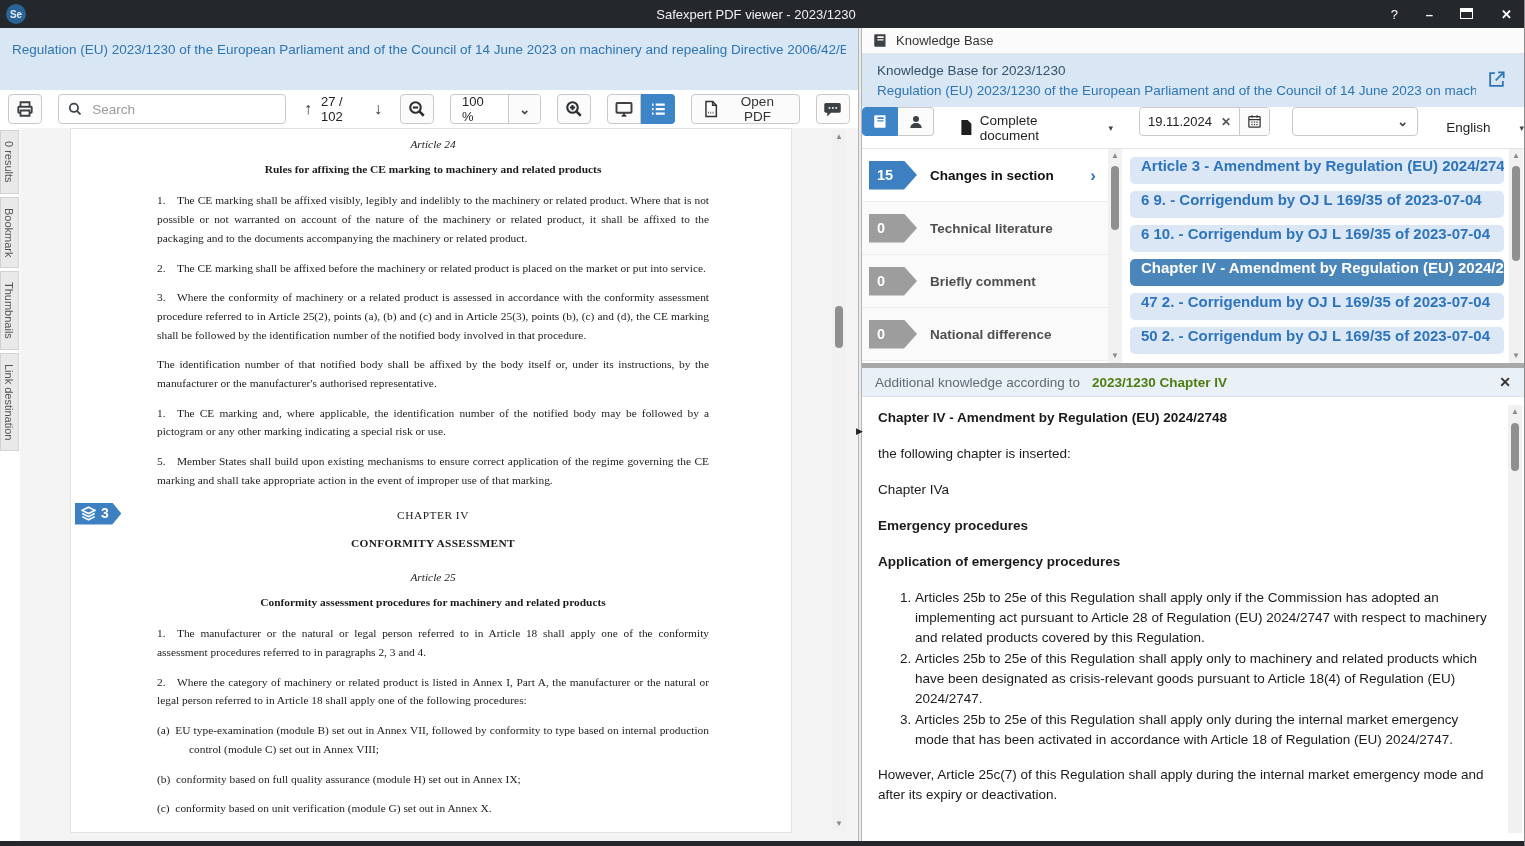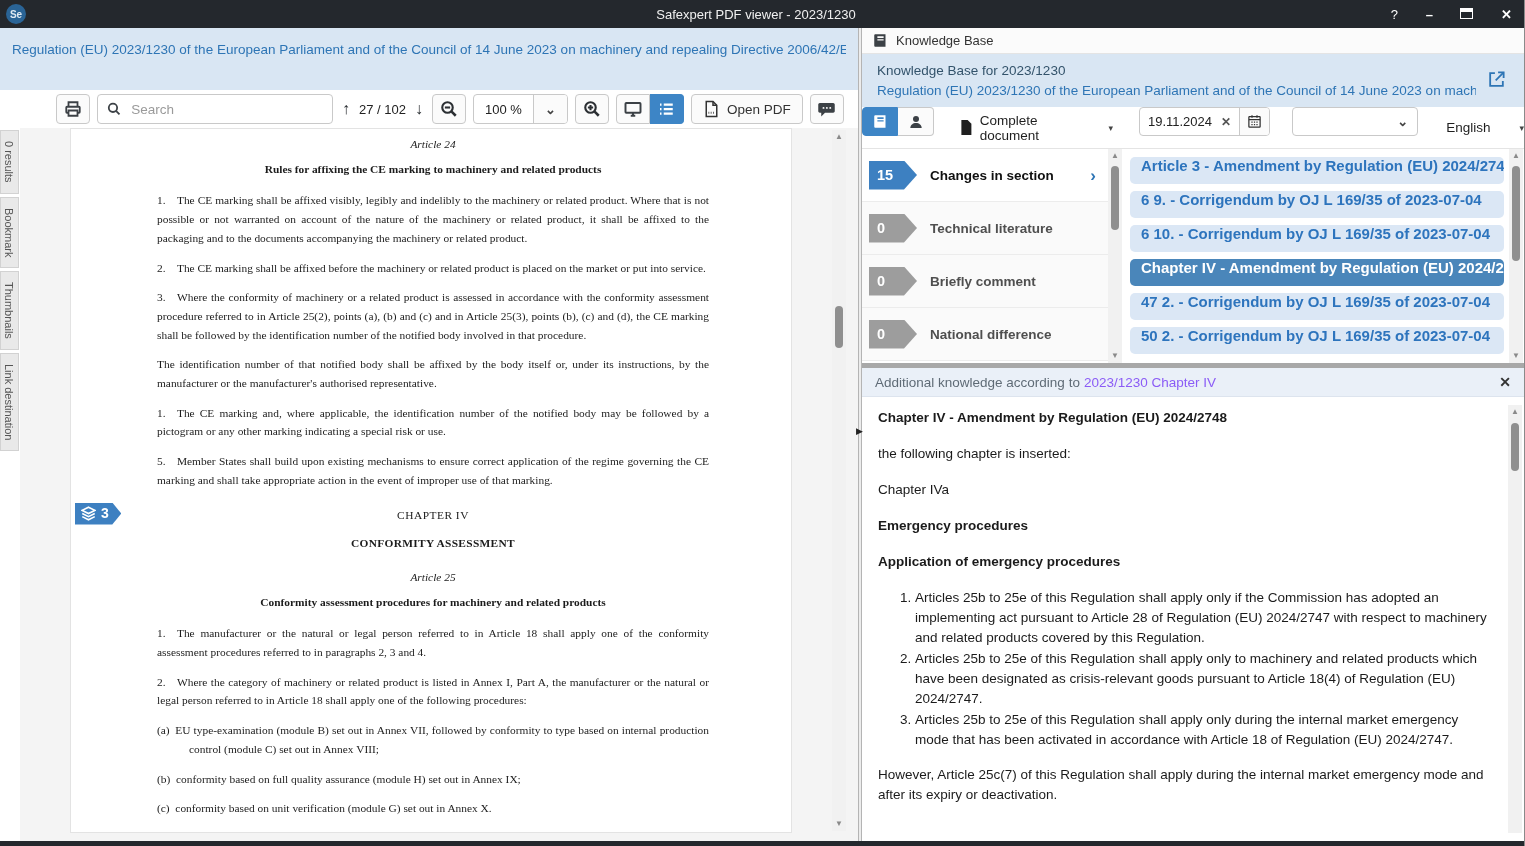"Search" .toolbar { gap: 7px -> 16px; margin-left: 48px -> none }
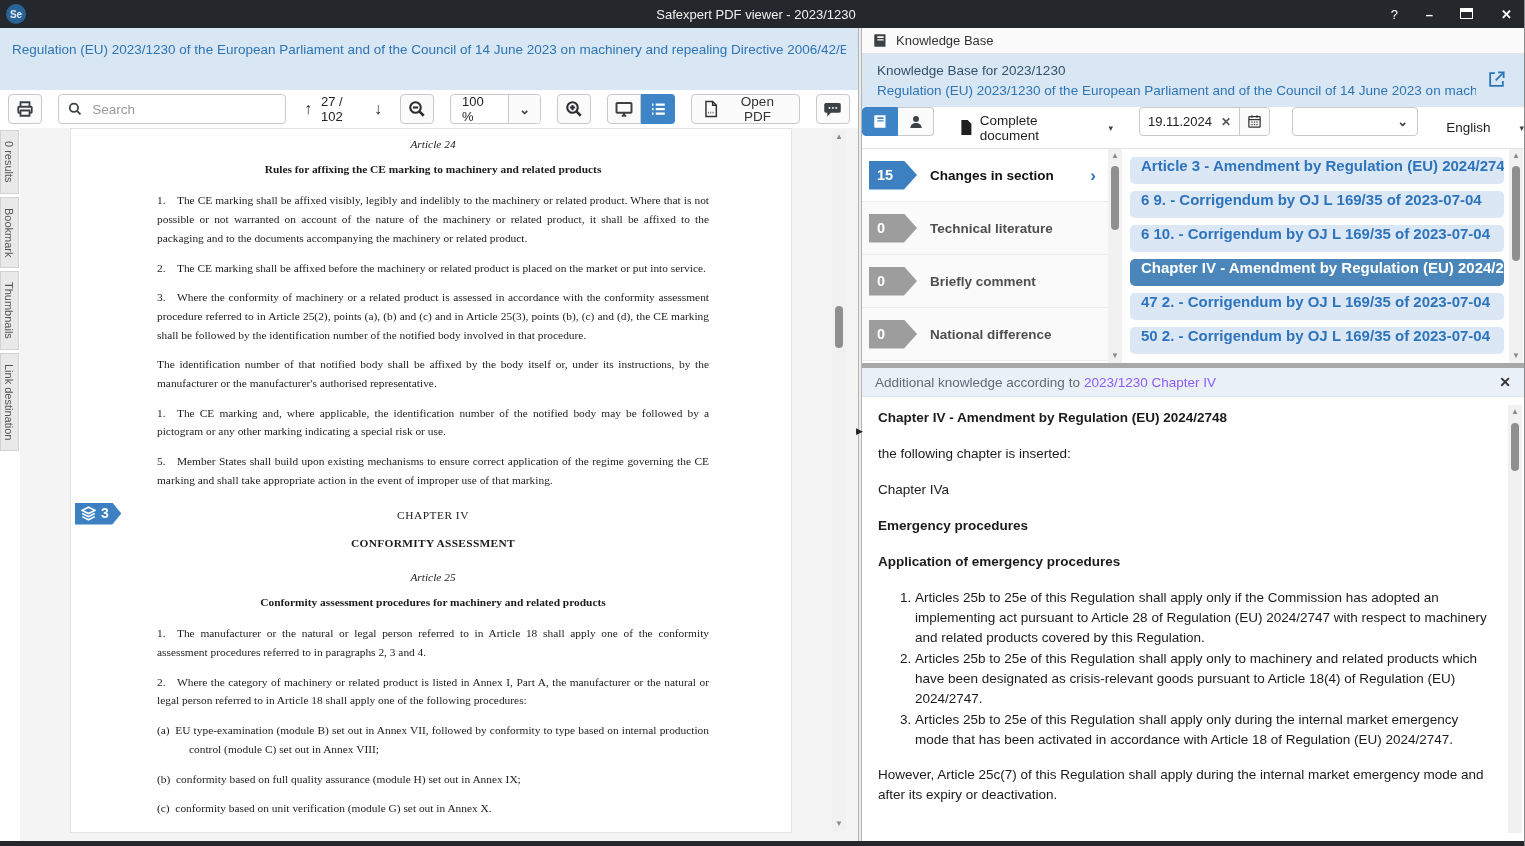"2023/1230 Chapter IV" .kb-detail-header a { color: #8b5cf6 -> #4d7c0f; font-weight: none -> bold; margin-left: 4px -> 12px }
